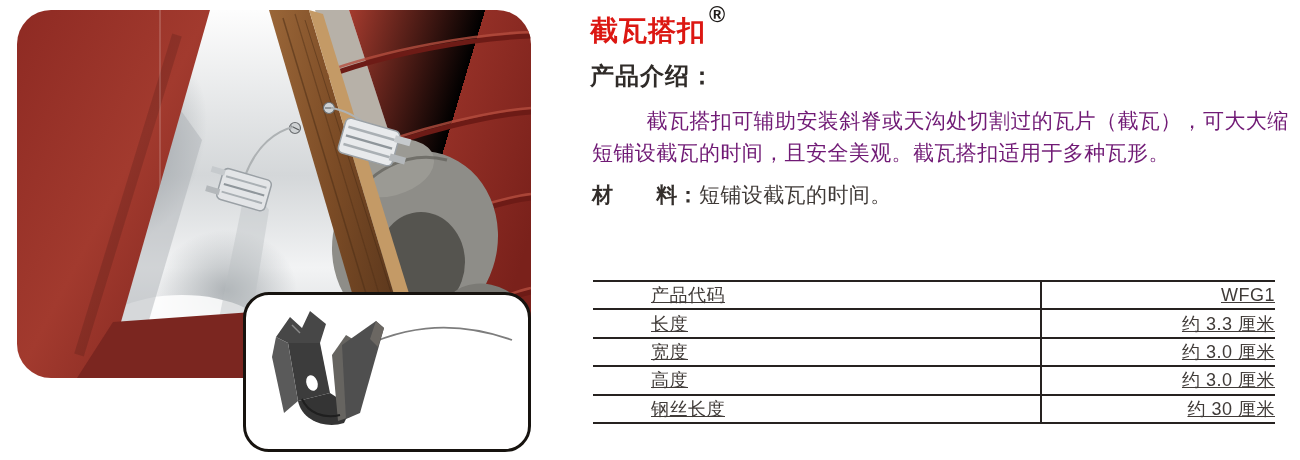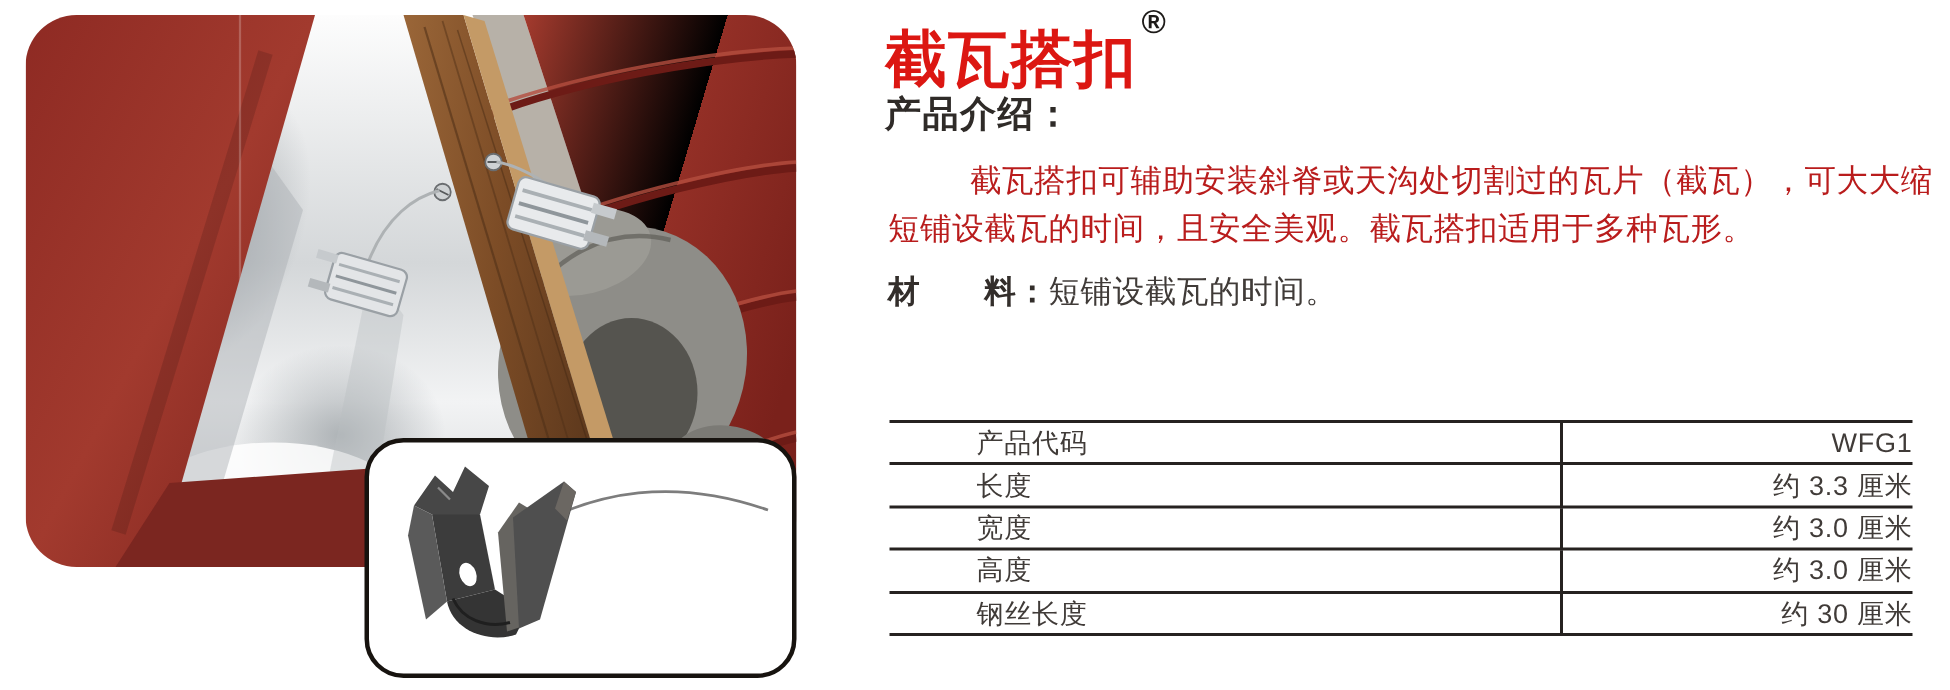"截瓦搭扣" .title { font-size: 41px -> 28px }
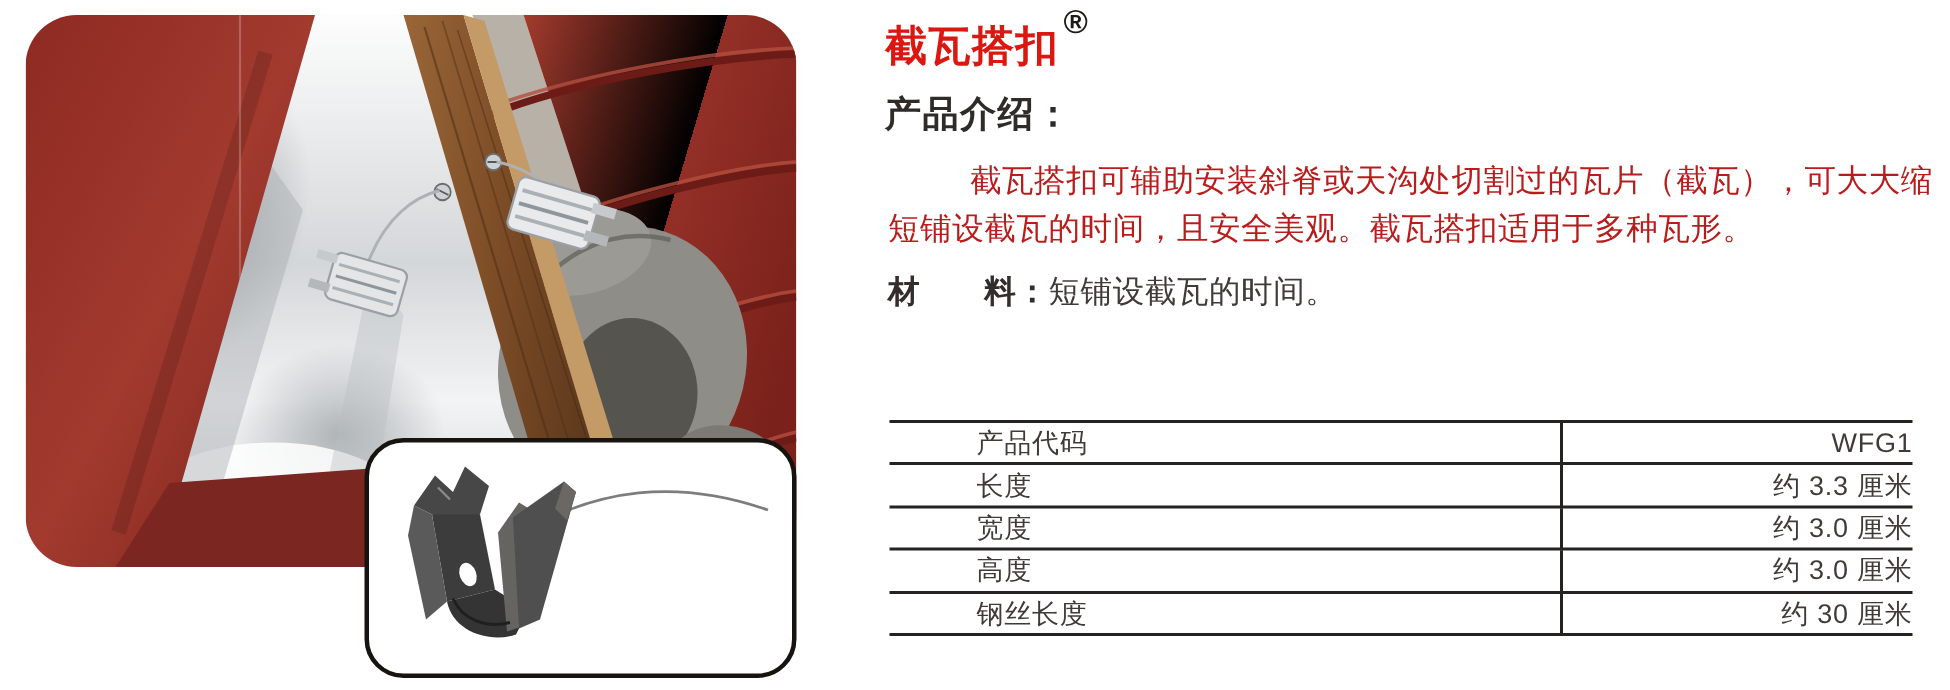"截瓦搭扣可辅助安装斜脊或天沟处切割过的瓦片（截瓦），可大大缩" .para { color: #b91c1c -> #701a75 }
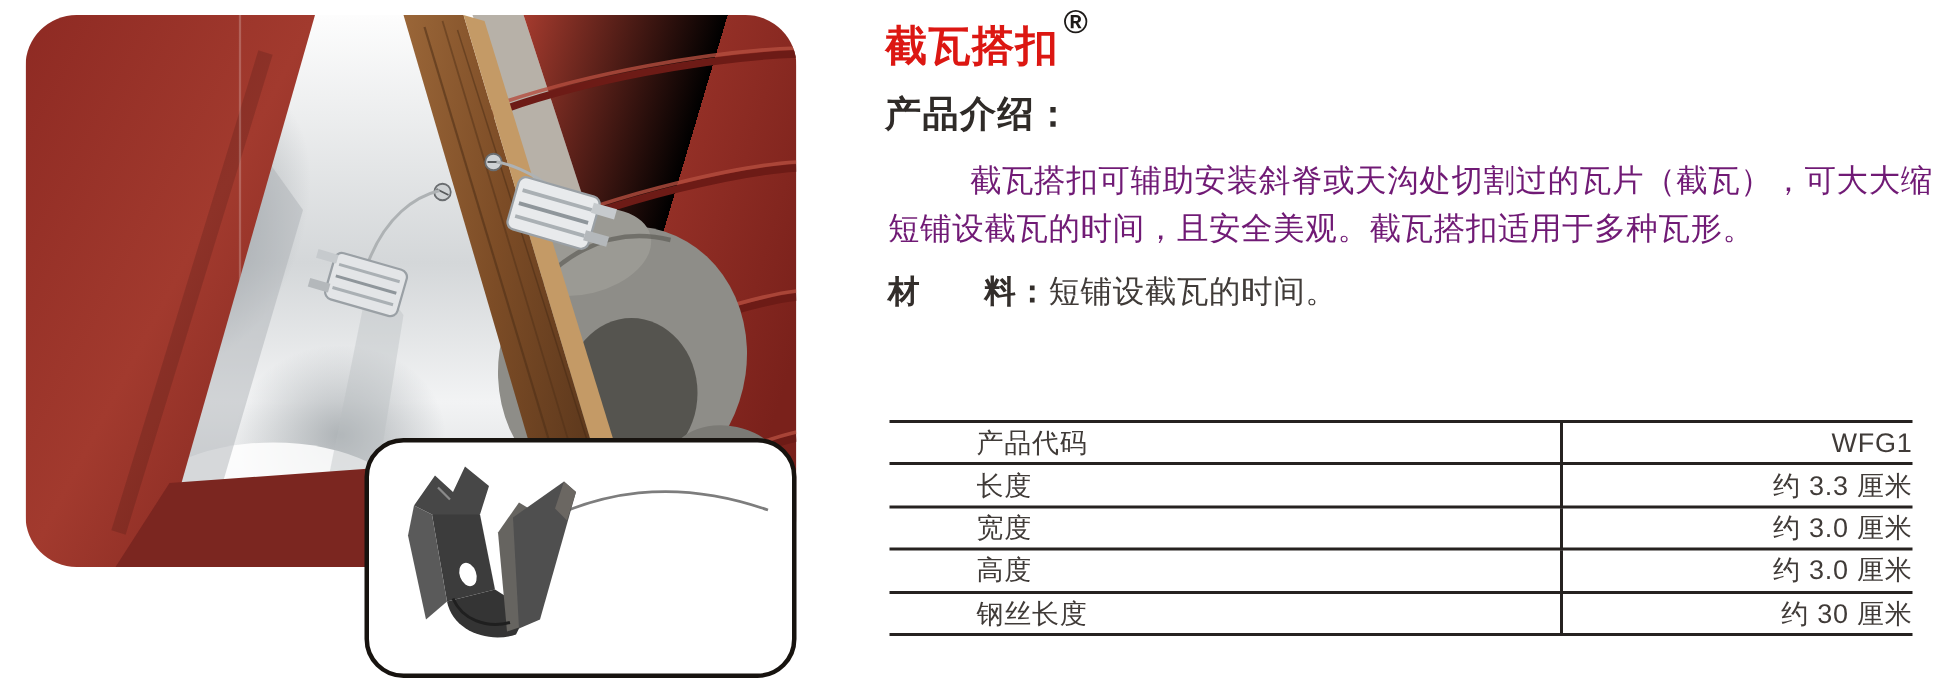"产品代码" table.spec { text-decoration: none -> underline }
